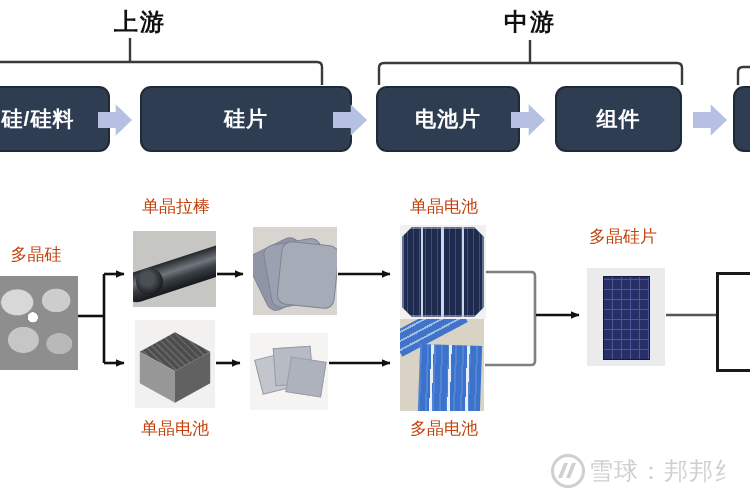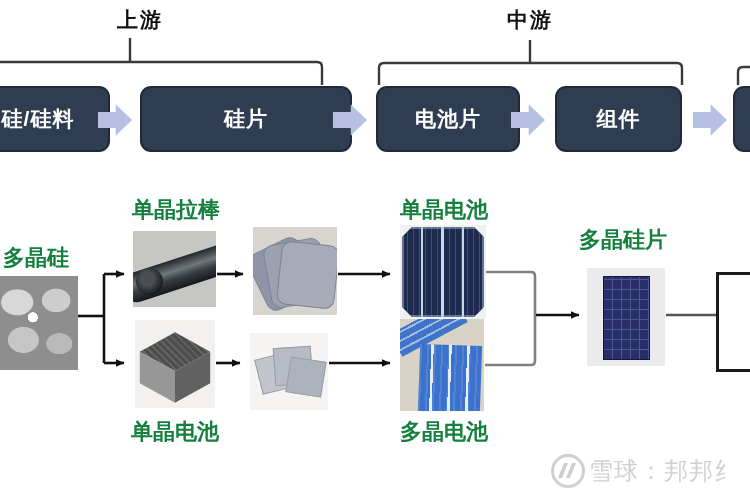"上游" .stage-label { font-size: 21px -> 24px }
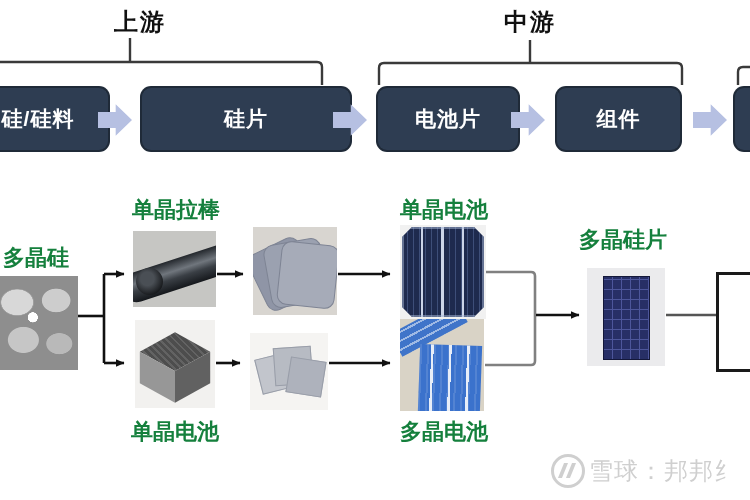"单晶拉棒" .proc-label { color: #15803d -> #c2410c; font-size: 22px -> 17px; font-weight: 700 -> 400 }
